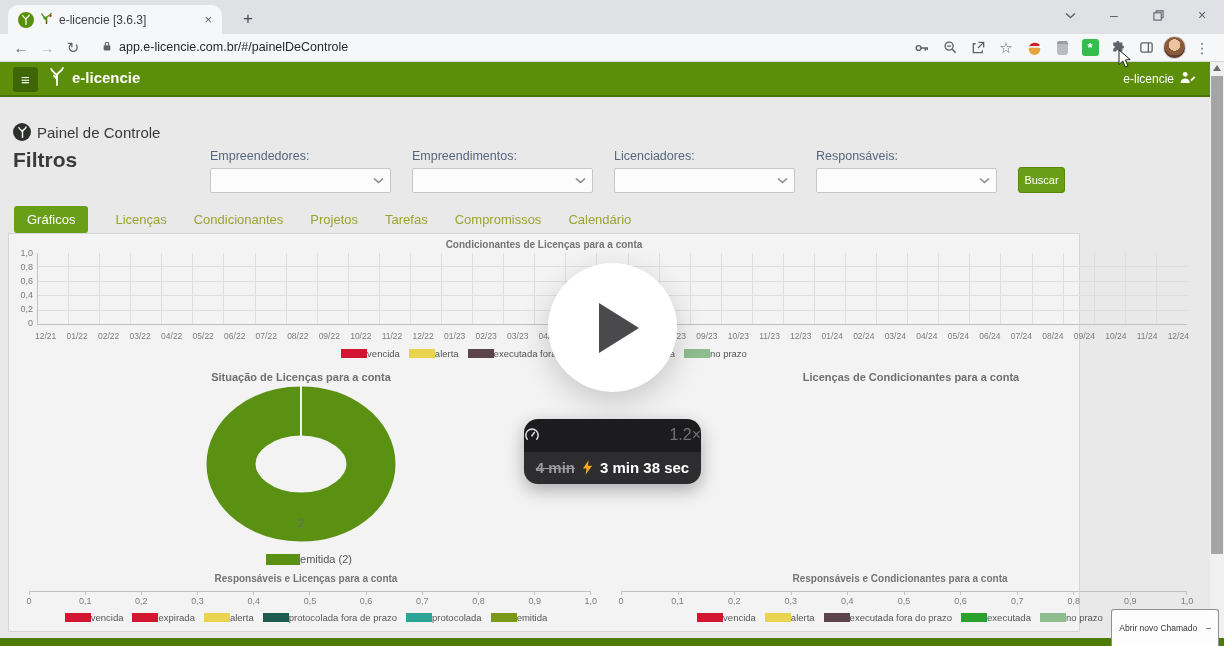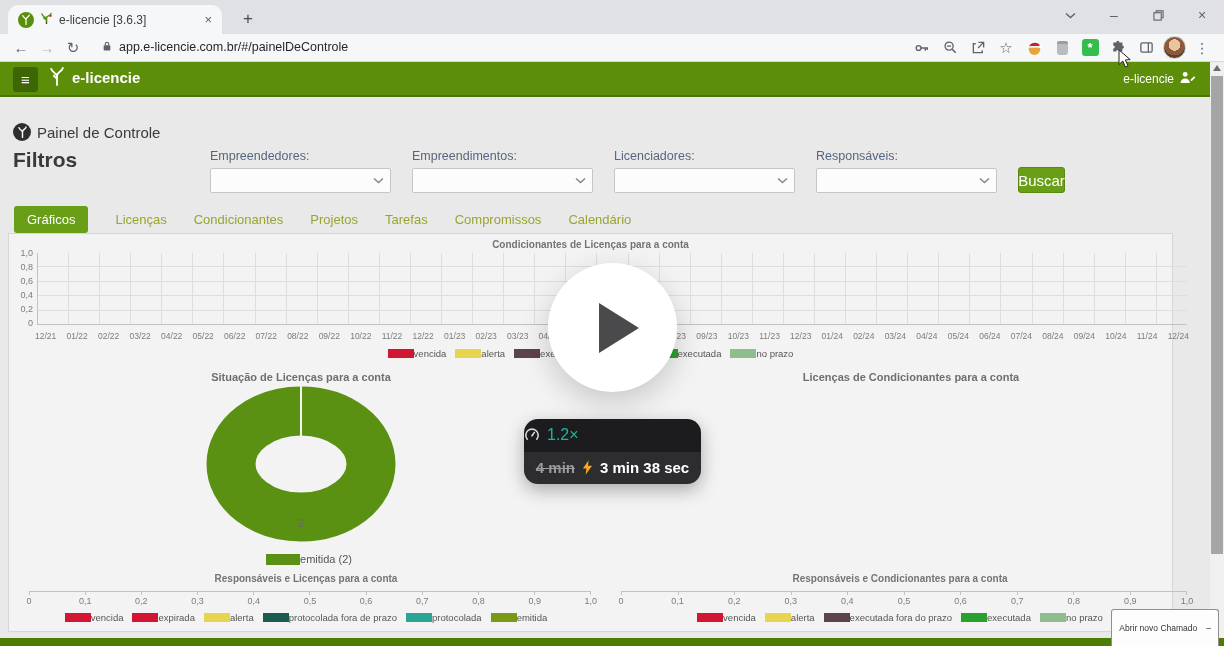"Buscar" .buscar-btn { font-size: 15px -> 11px }
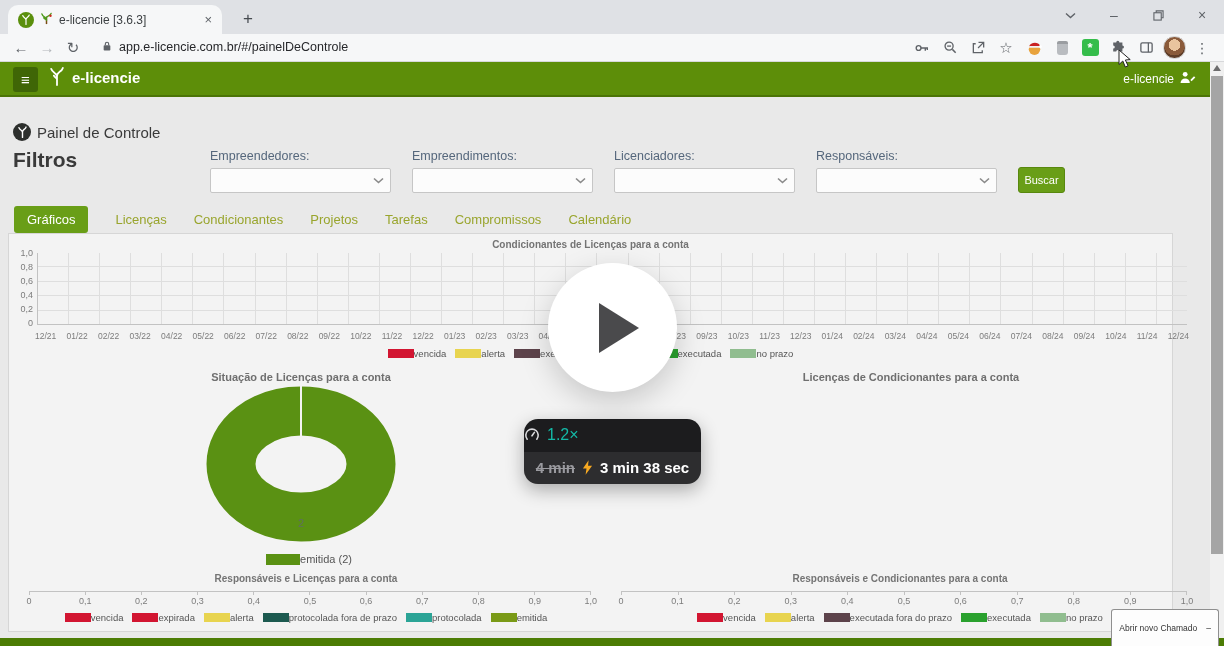"Condicionantes de Licenças para a" .card { width: 1165px -> 1072px }
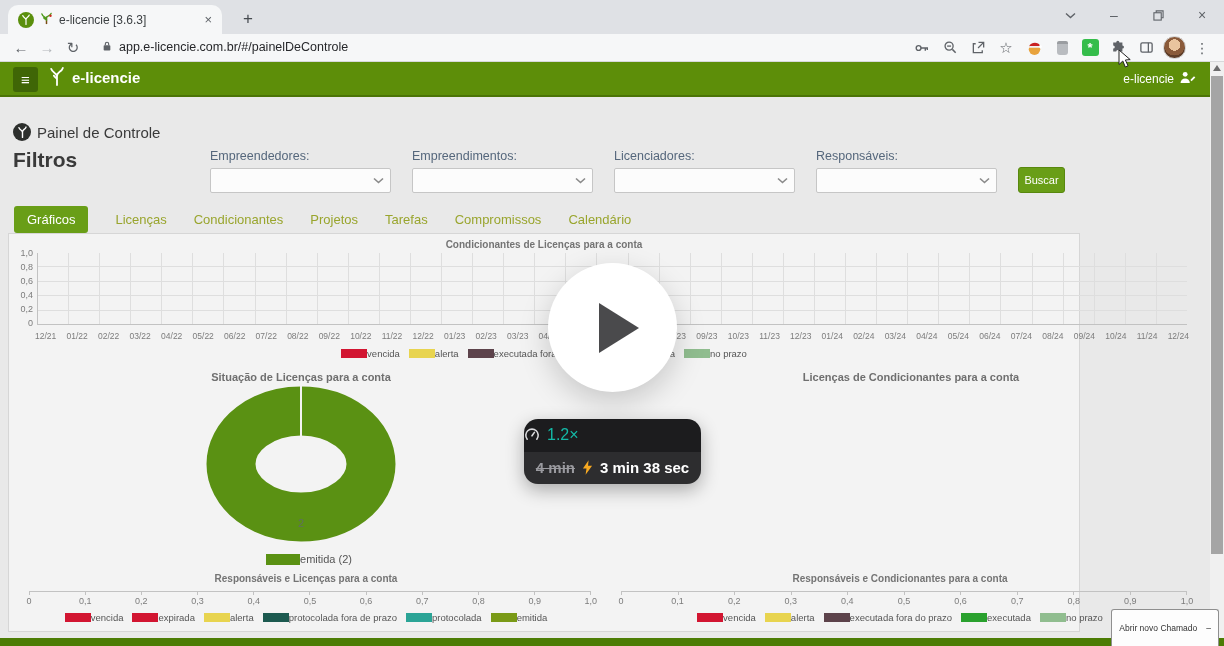"1.2×" .pill-top { color: #14b8a6 -> #737373; justify-content: flex-start -> space-between }
